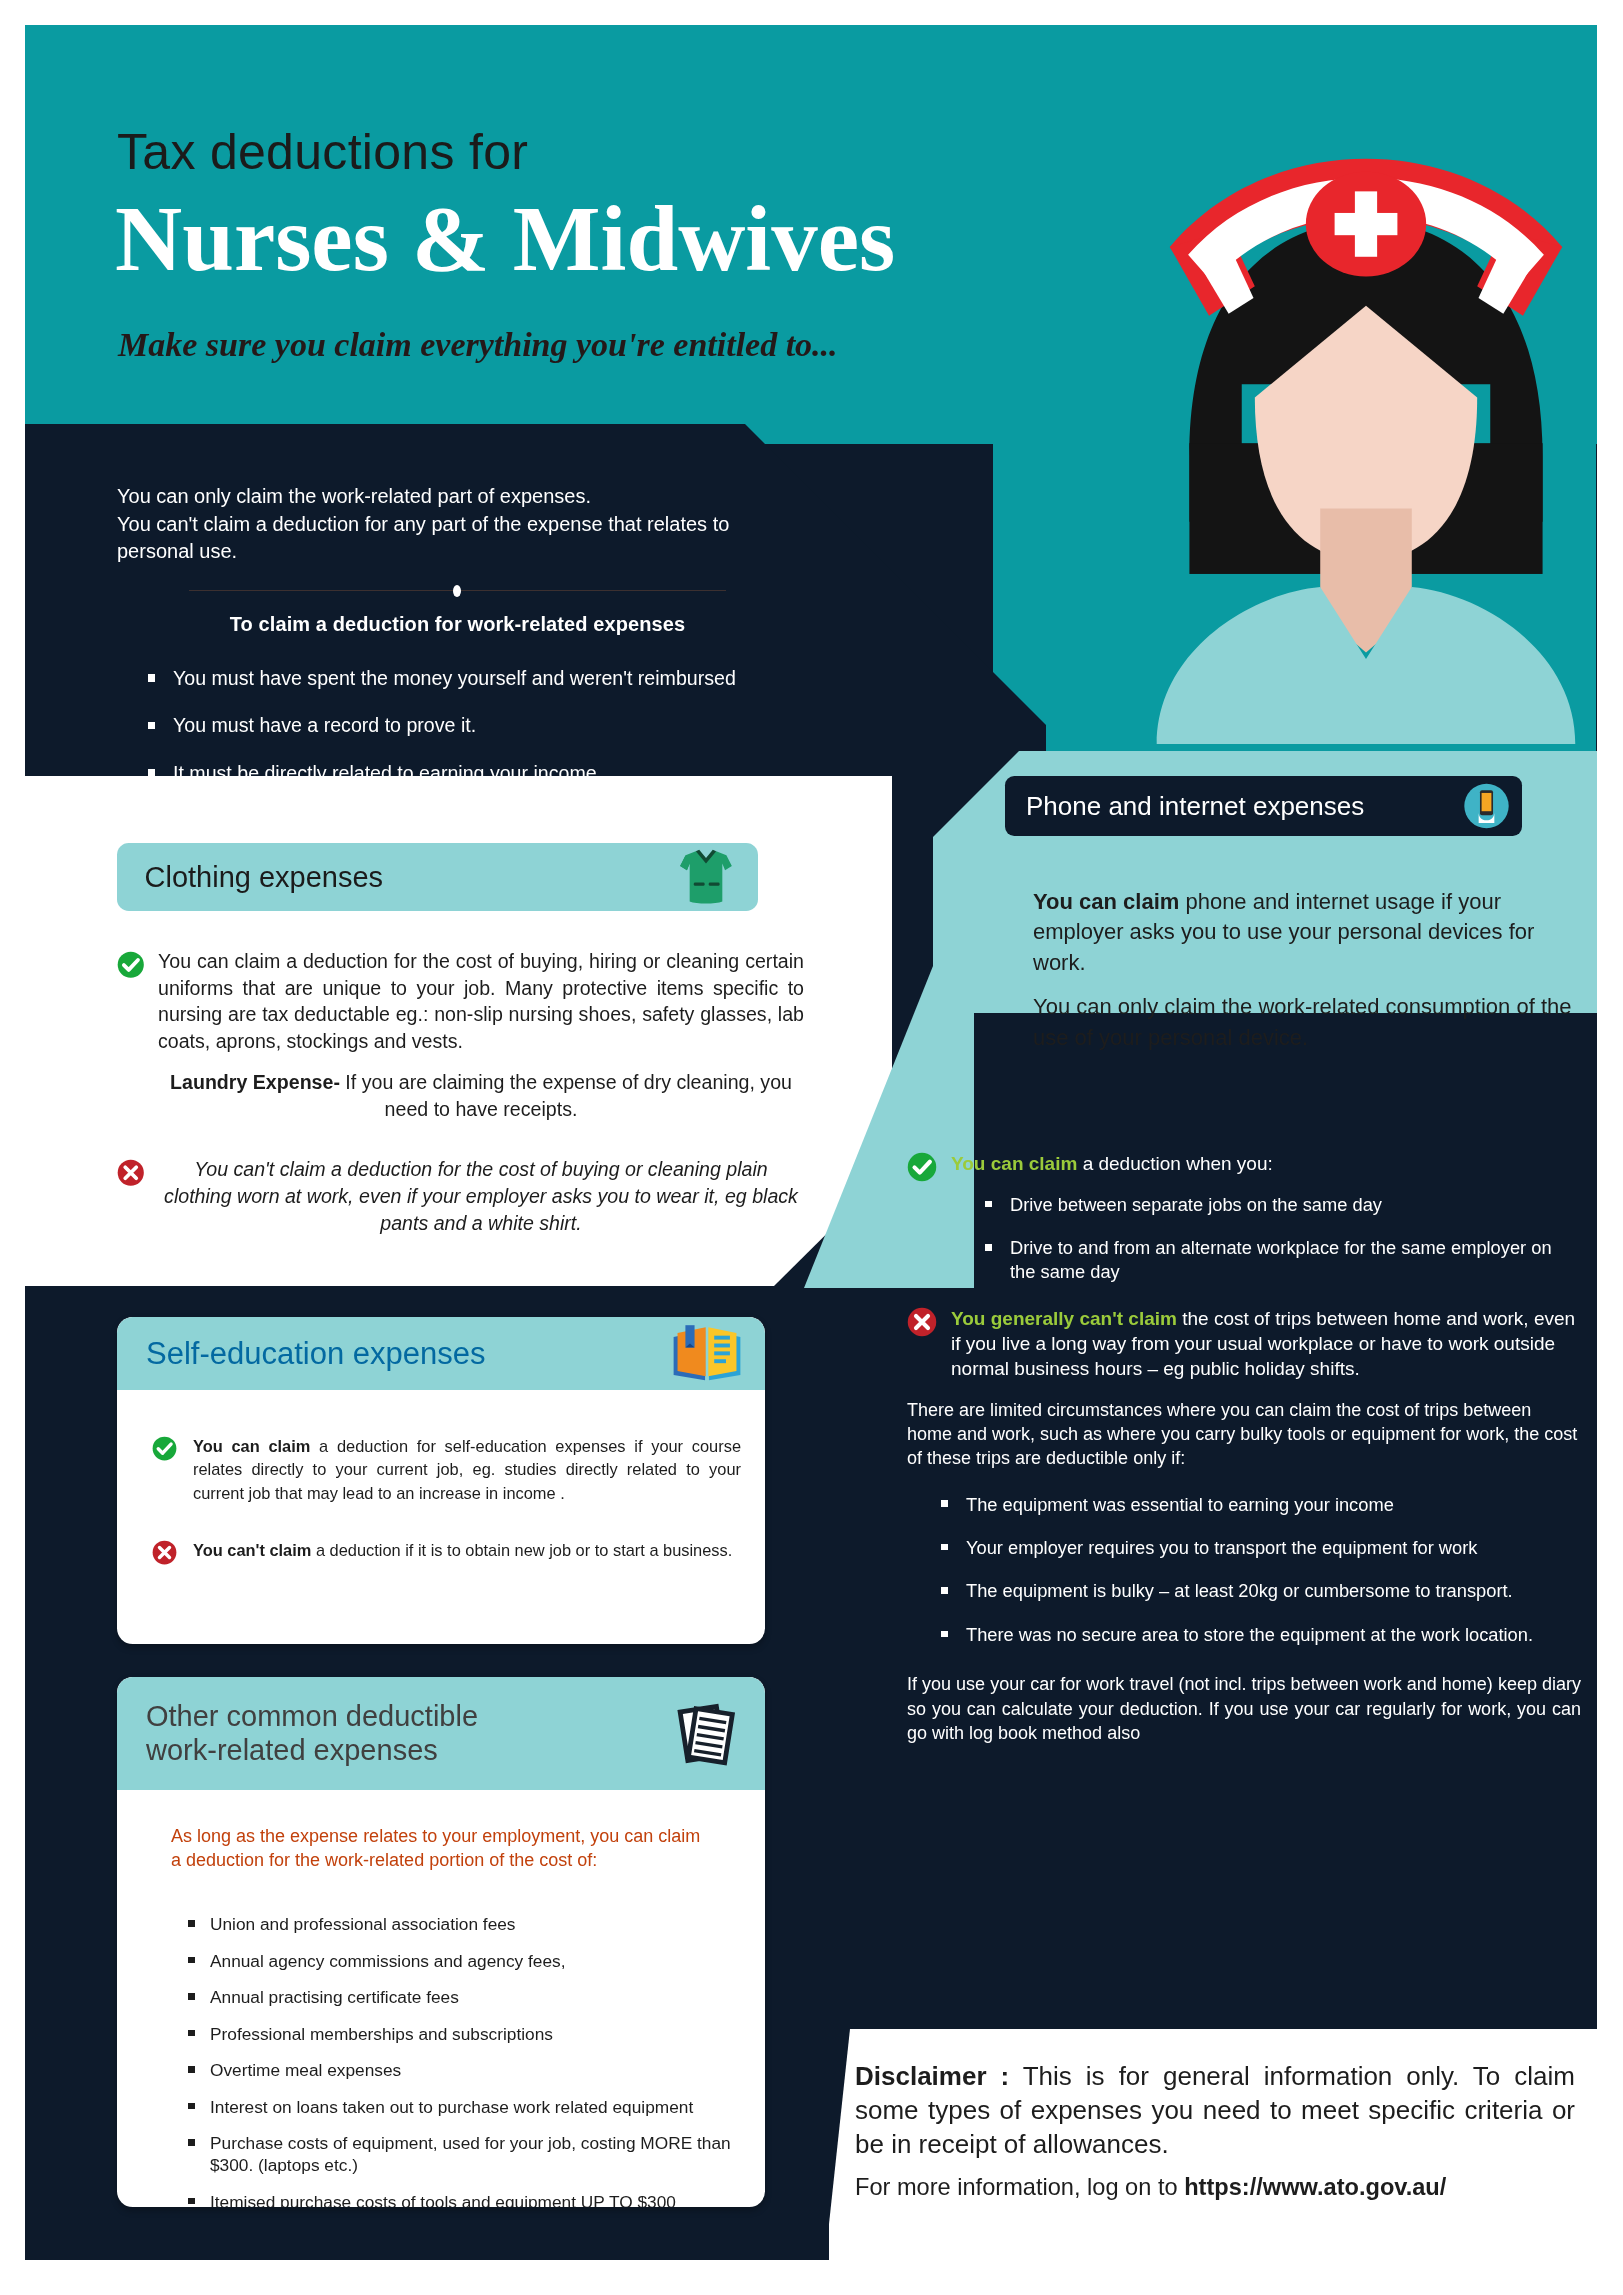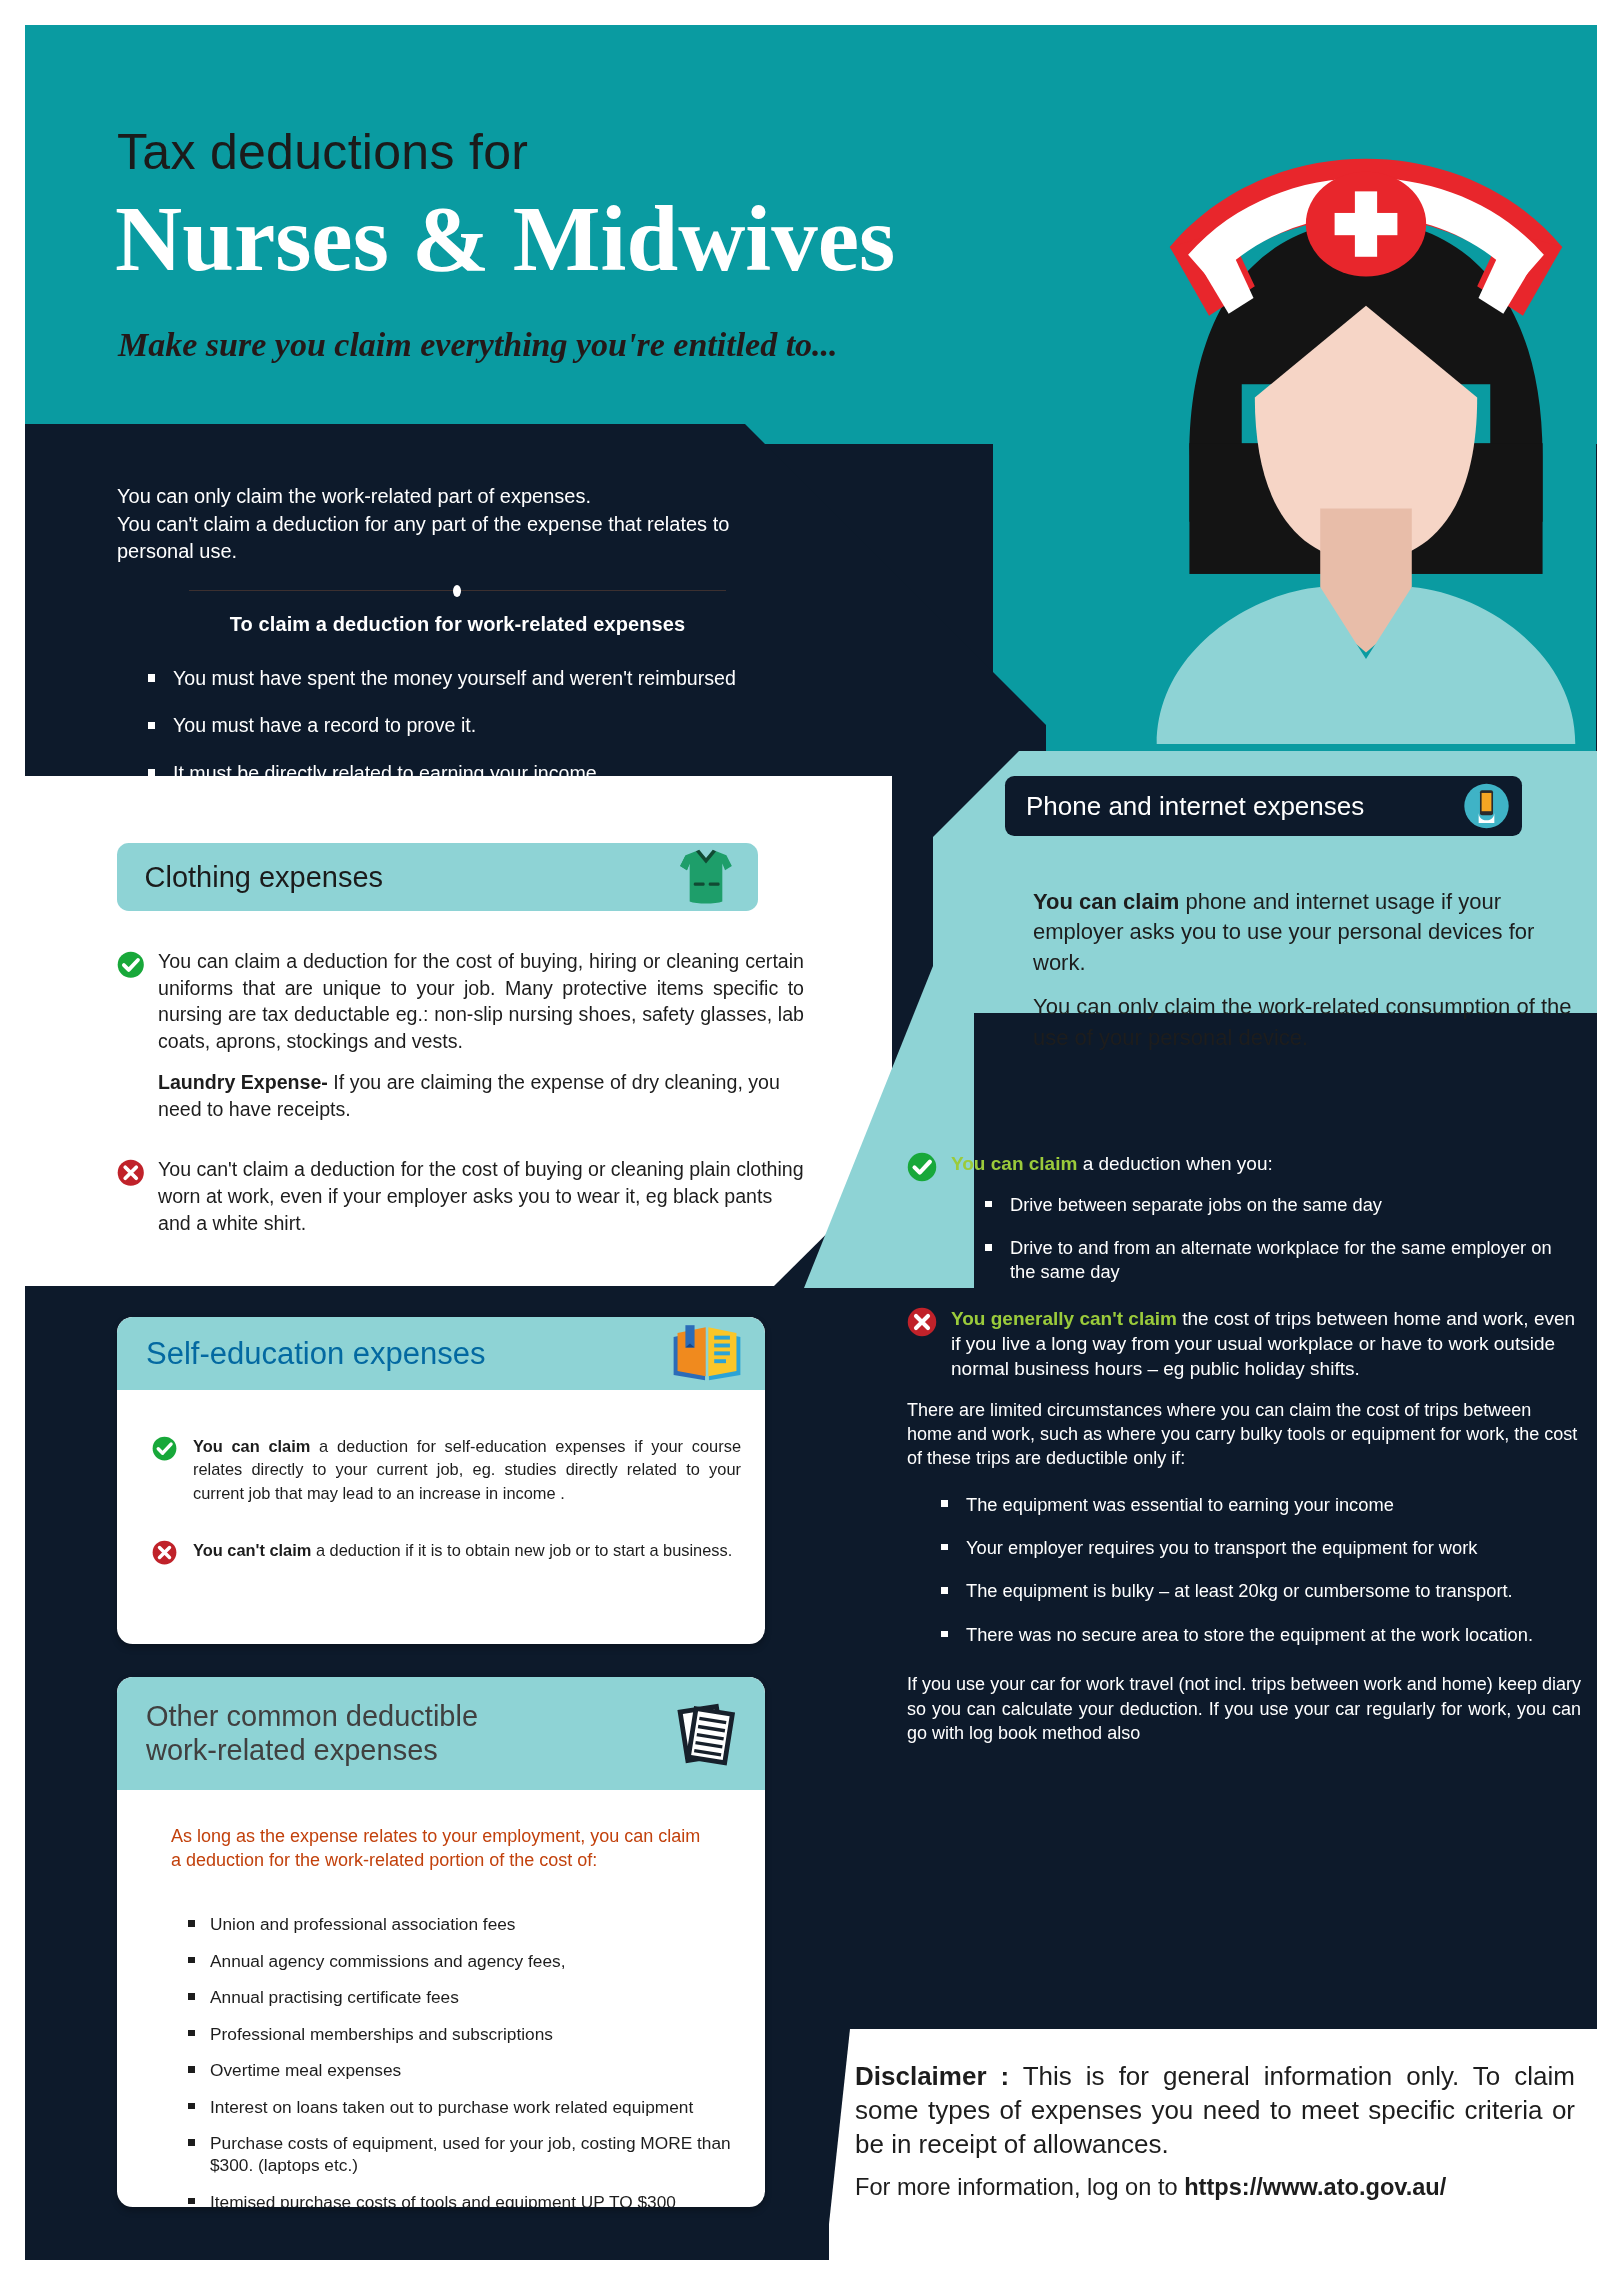"Laundry Expense- If you are" #clothing-body p.ragged { text-align: left -> center }
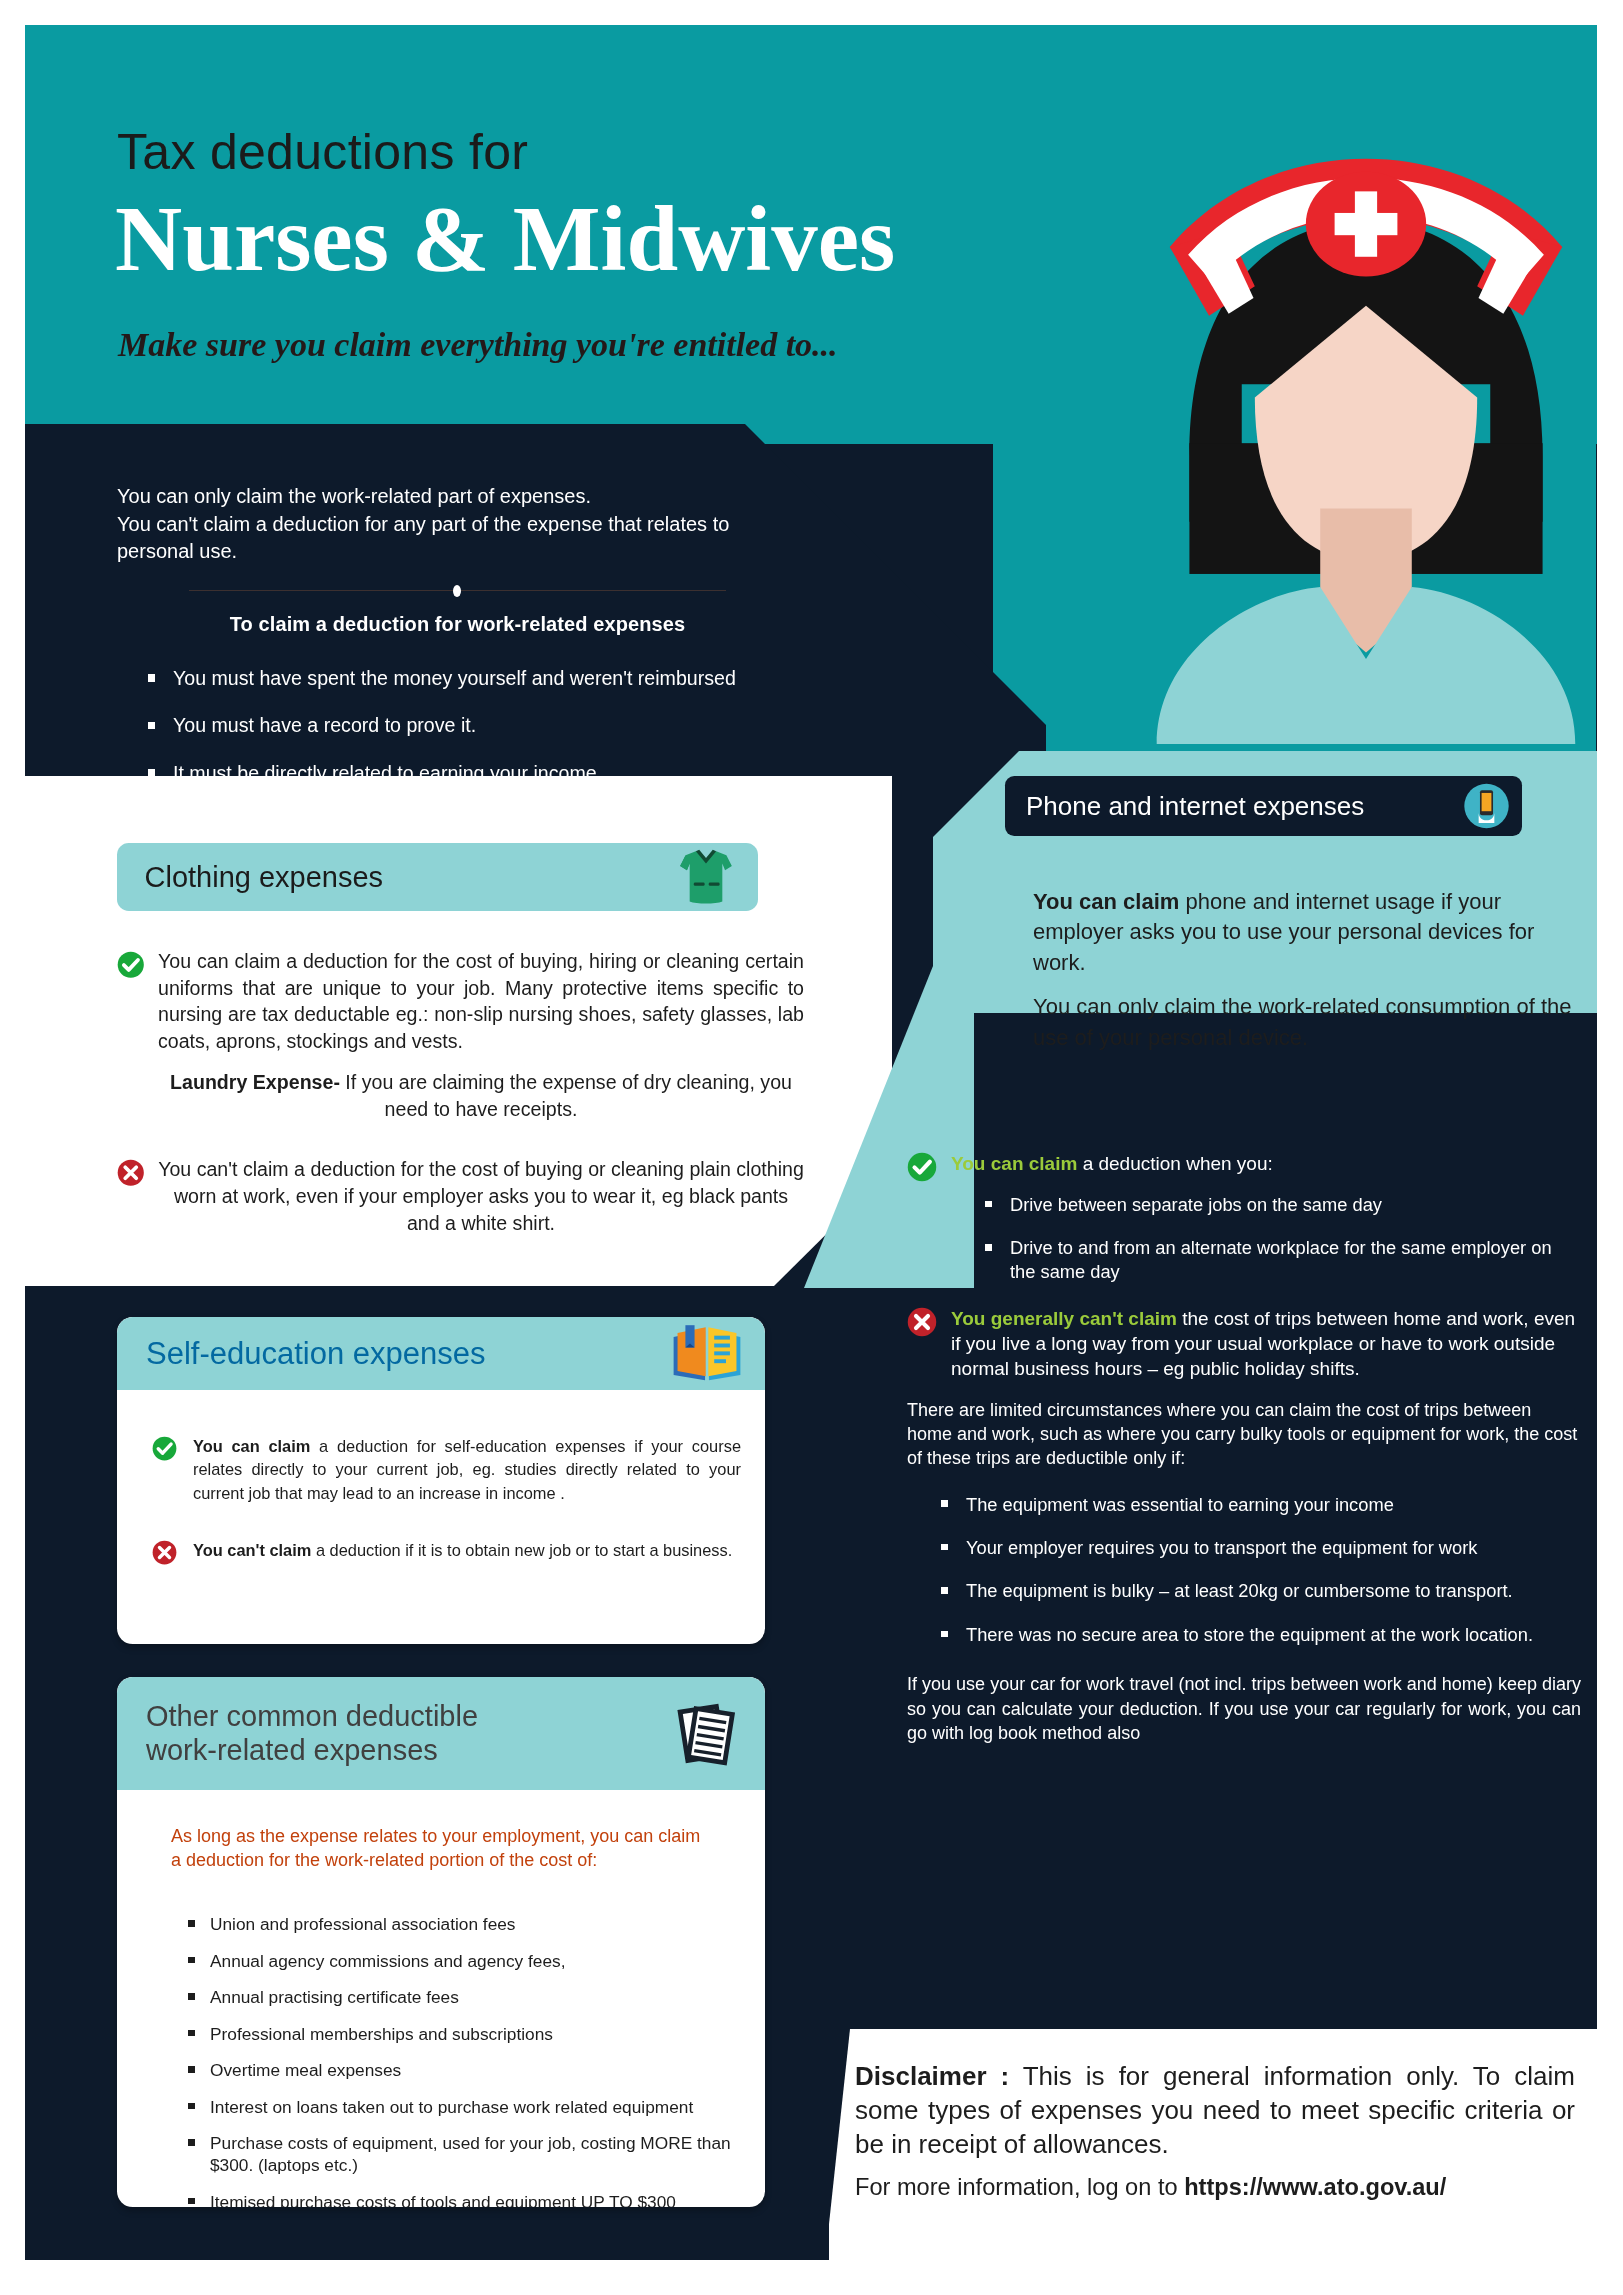"You can't claim a deduction for the" div.row { font-style: none -> italic }
